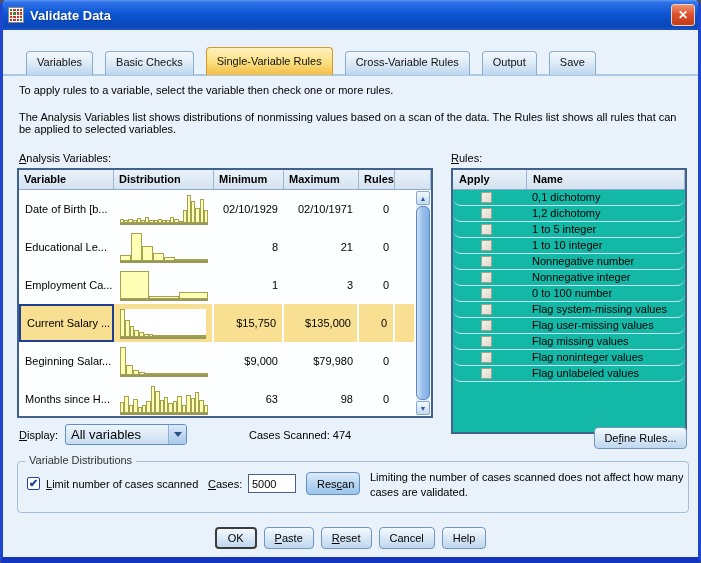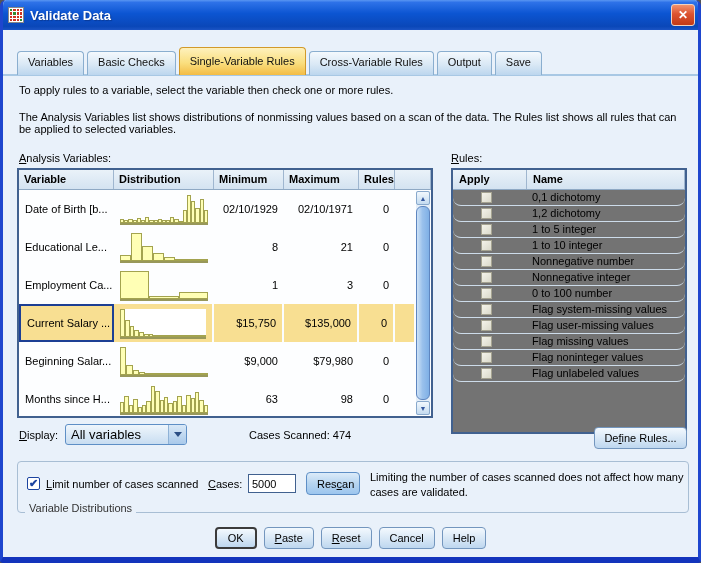"Variables" .tab { margin-left: none -> 9px }
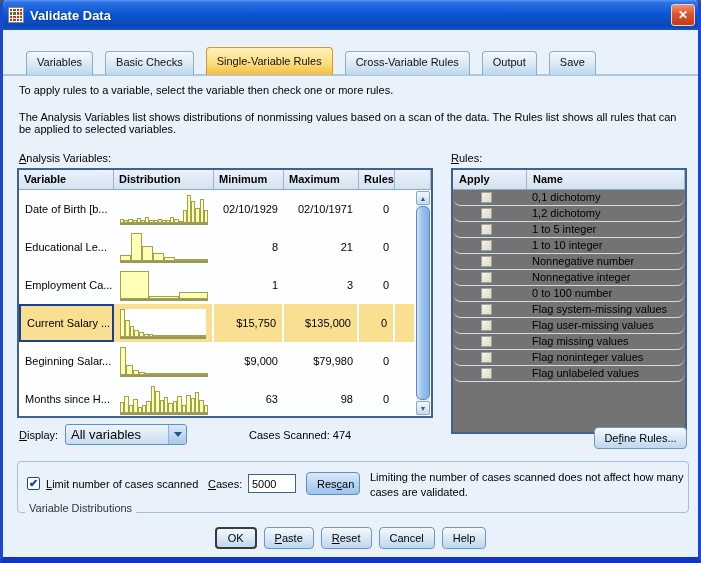"Apply" .rtable { background: #737373 -> #14b8a6 }
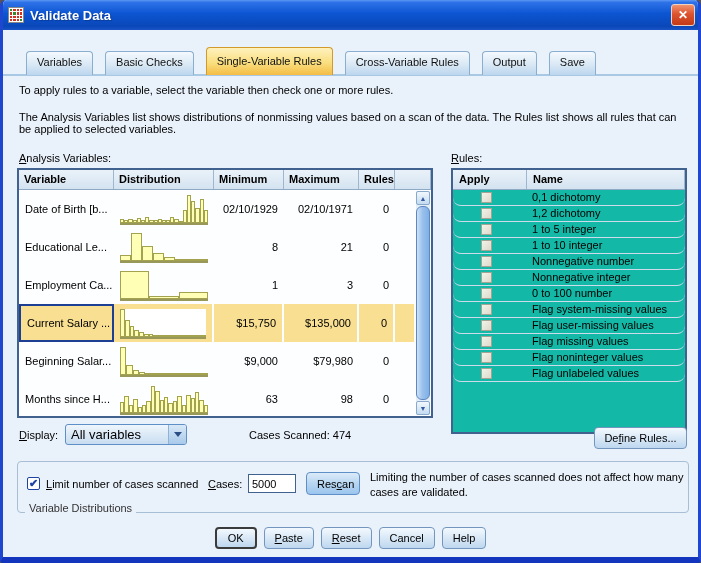"Variable Distributions" .groupbox-label { margin-top: 48px -> none }
